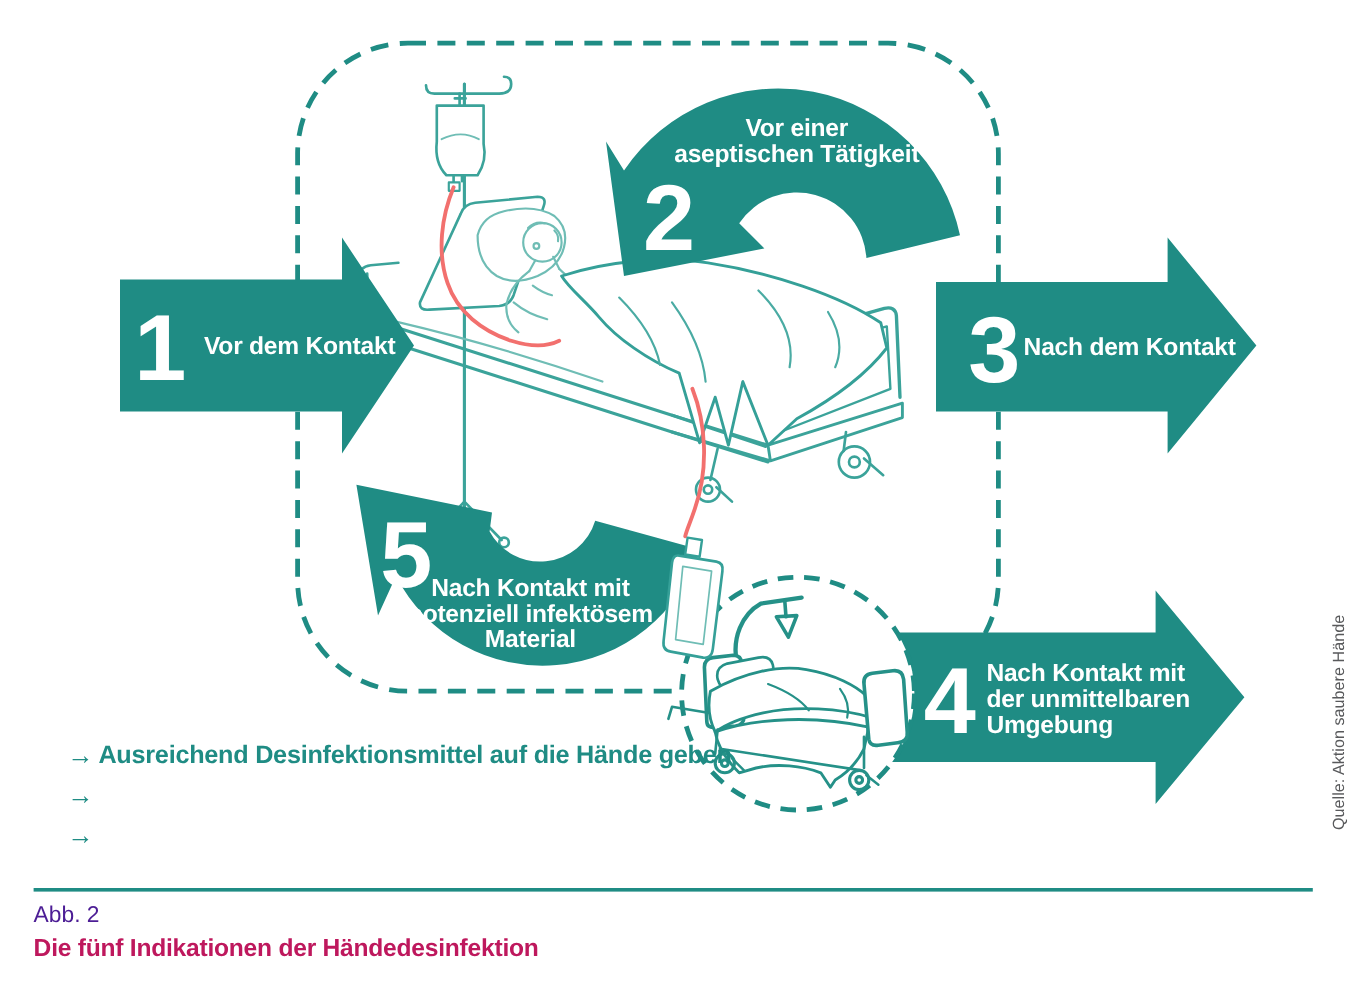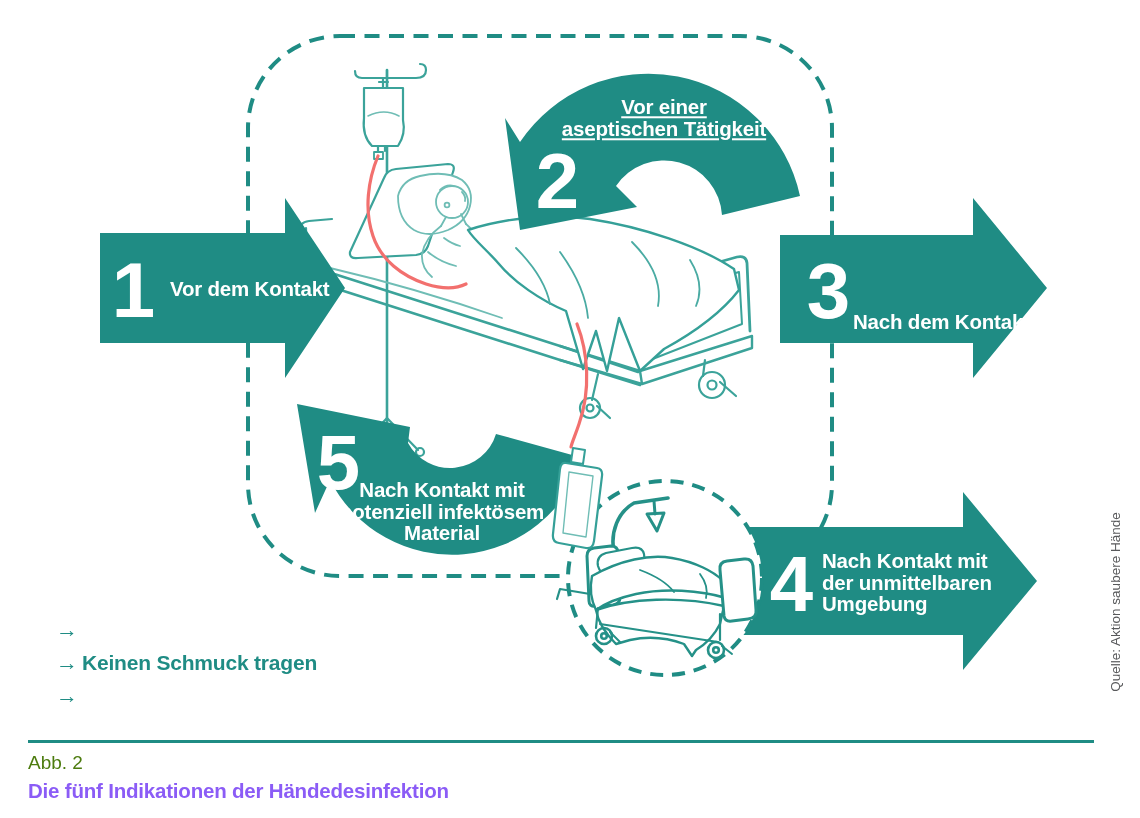"Vor einer" div.alabel { text-decoration: underline -> none }
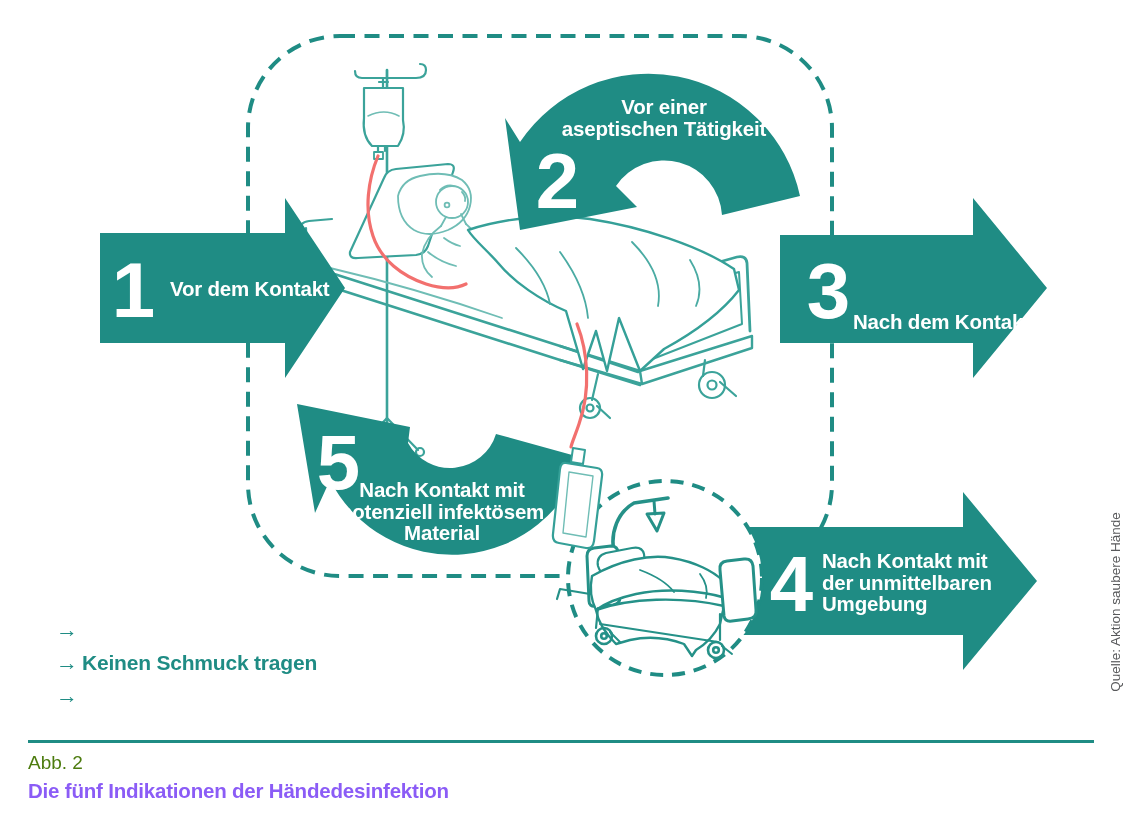"Nach dem Kontakt" div.alabel { margin-top: 32px -> none }
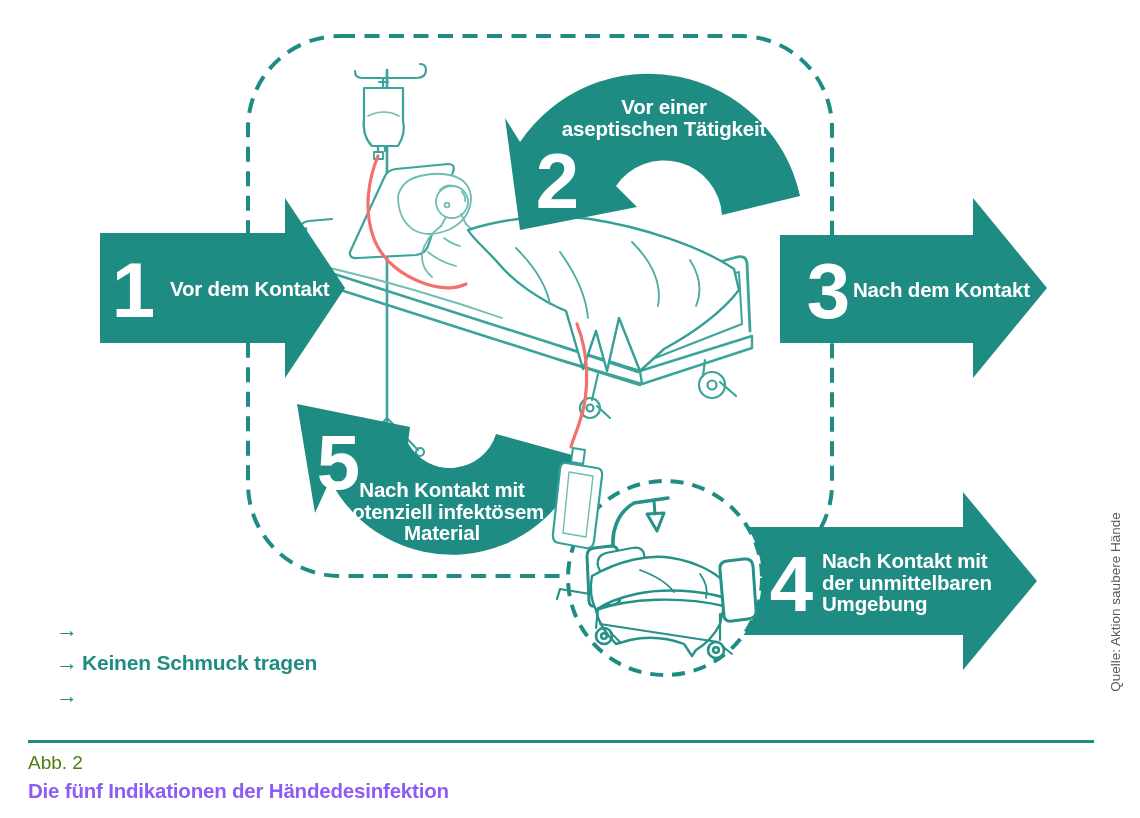"Ausreichend Desinfektionsmittel auf die" span { html: none -> <span>Ausreichend Desinfektionsmittel auf die Hände geben</span> }
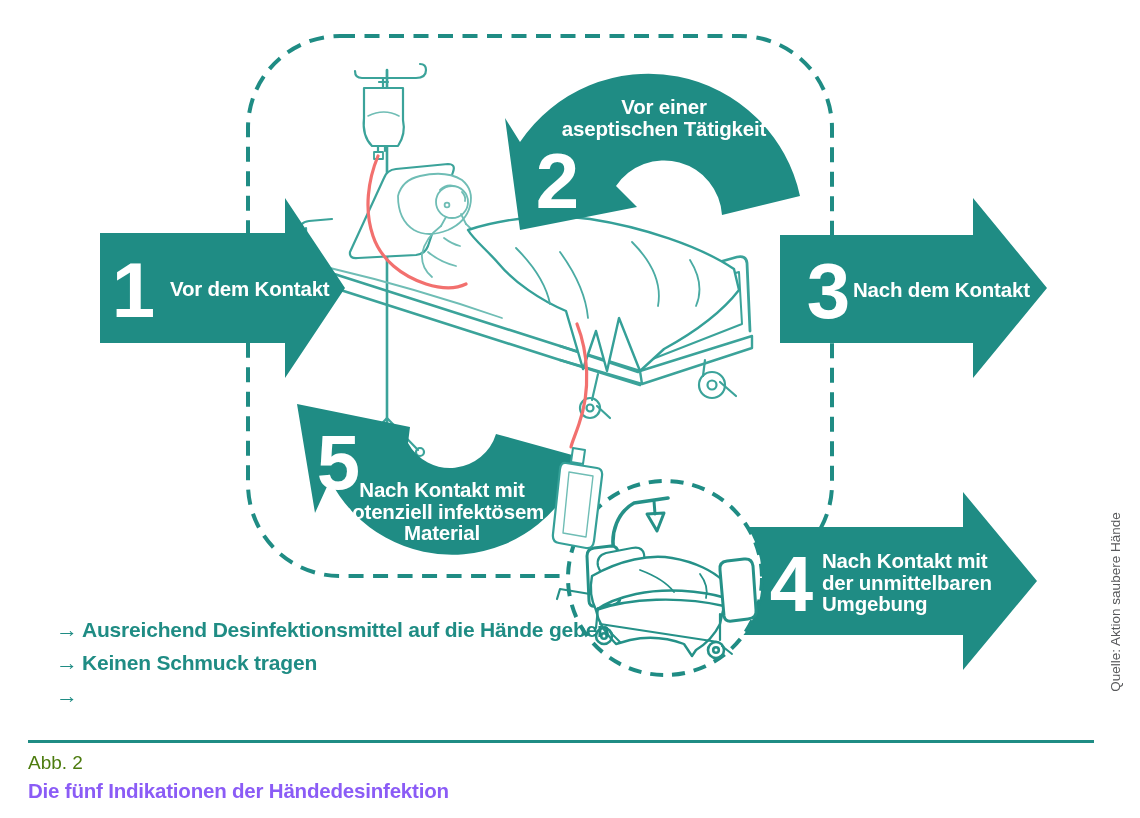"Keinen Schmuck tragen" span { html: <span>Keinen Schmuck tragen</span> -> none }
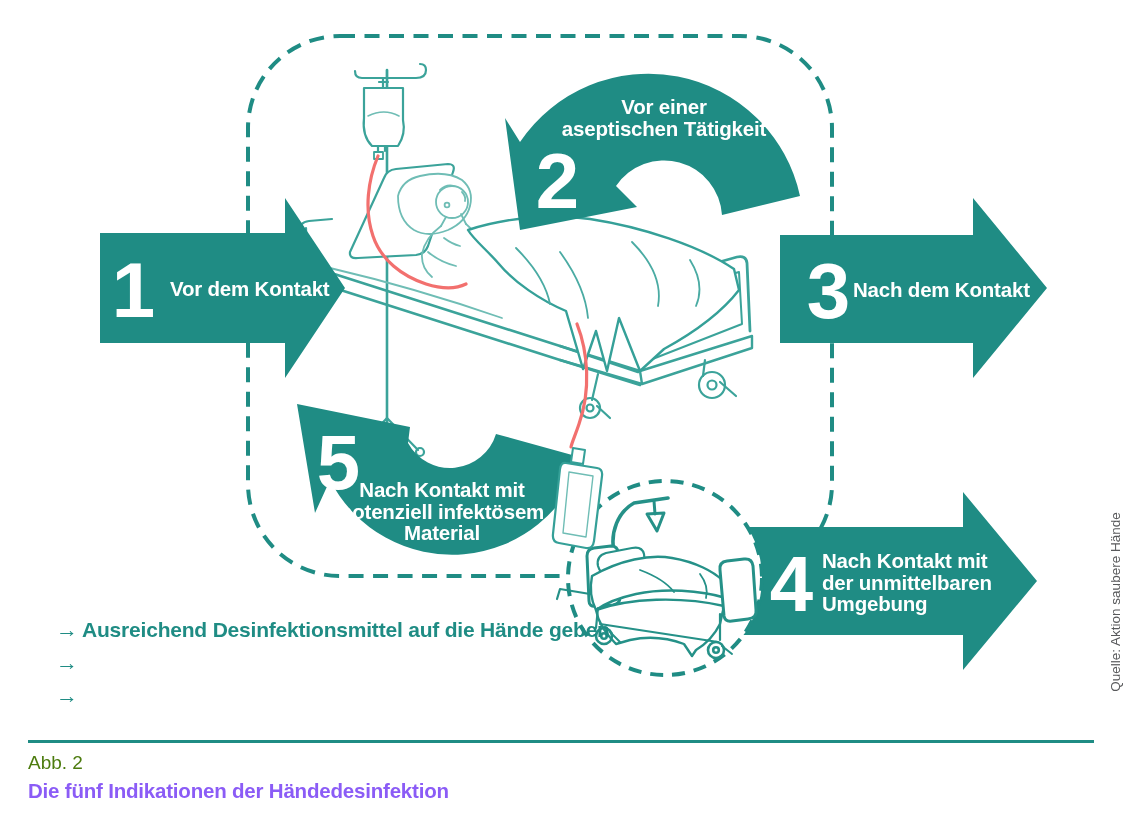"Abb. 2" .cap-label { color: #4d7c0f -> #4c1d95 }
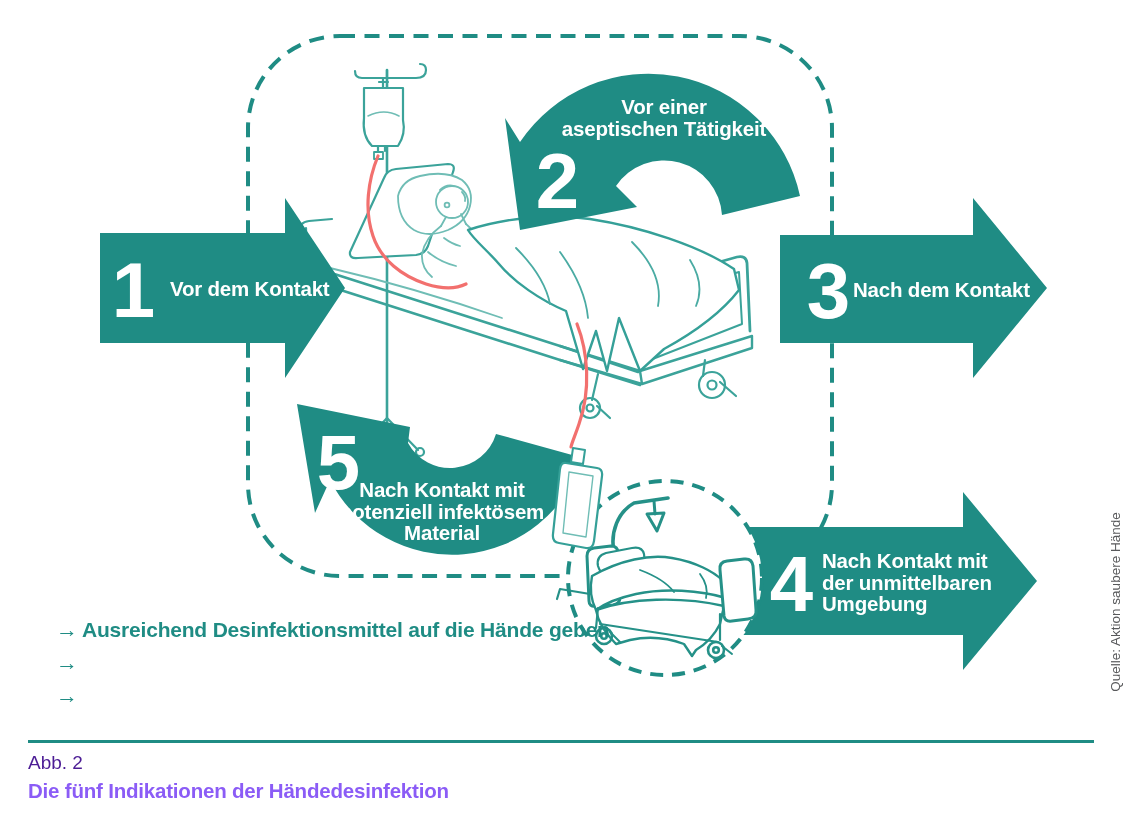"Die fünf Indikationen der" .cap-title { color: #8b5cf6 -> #be185d }
